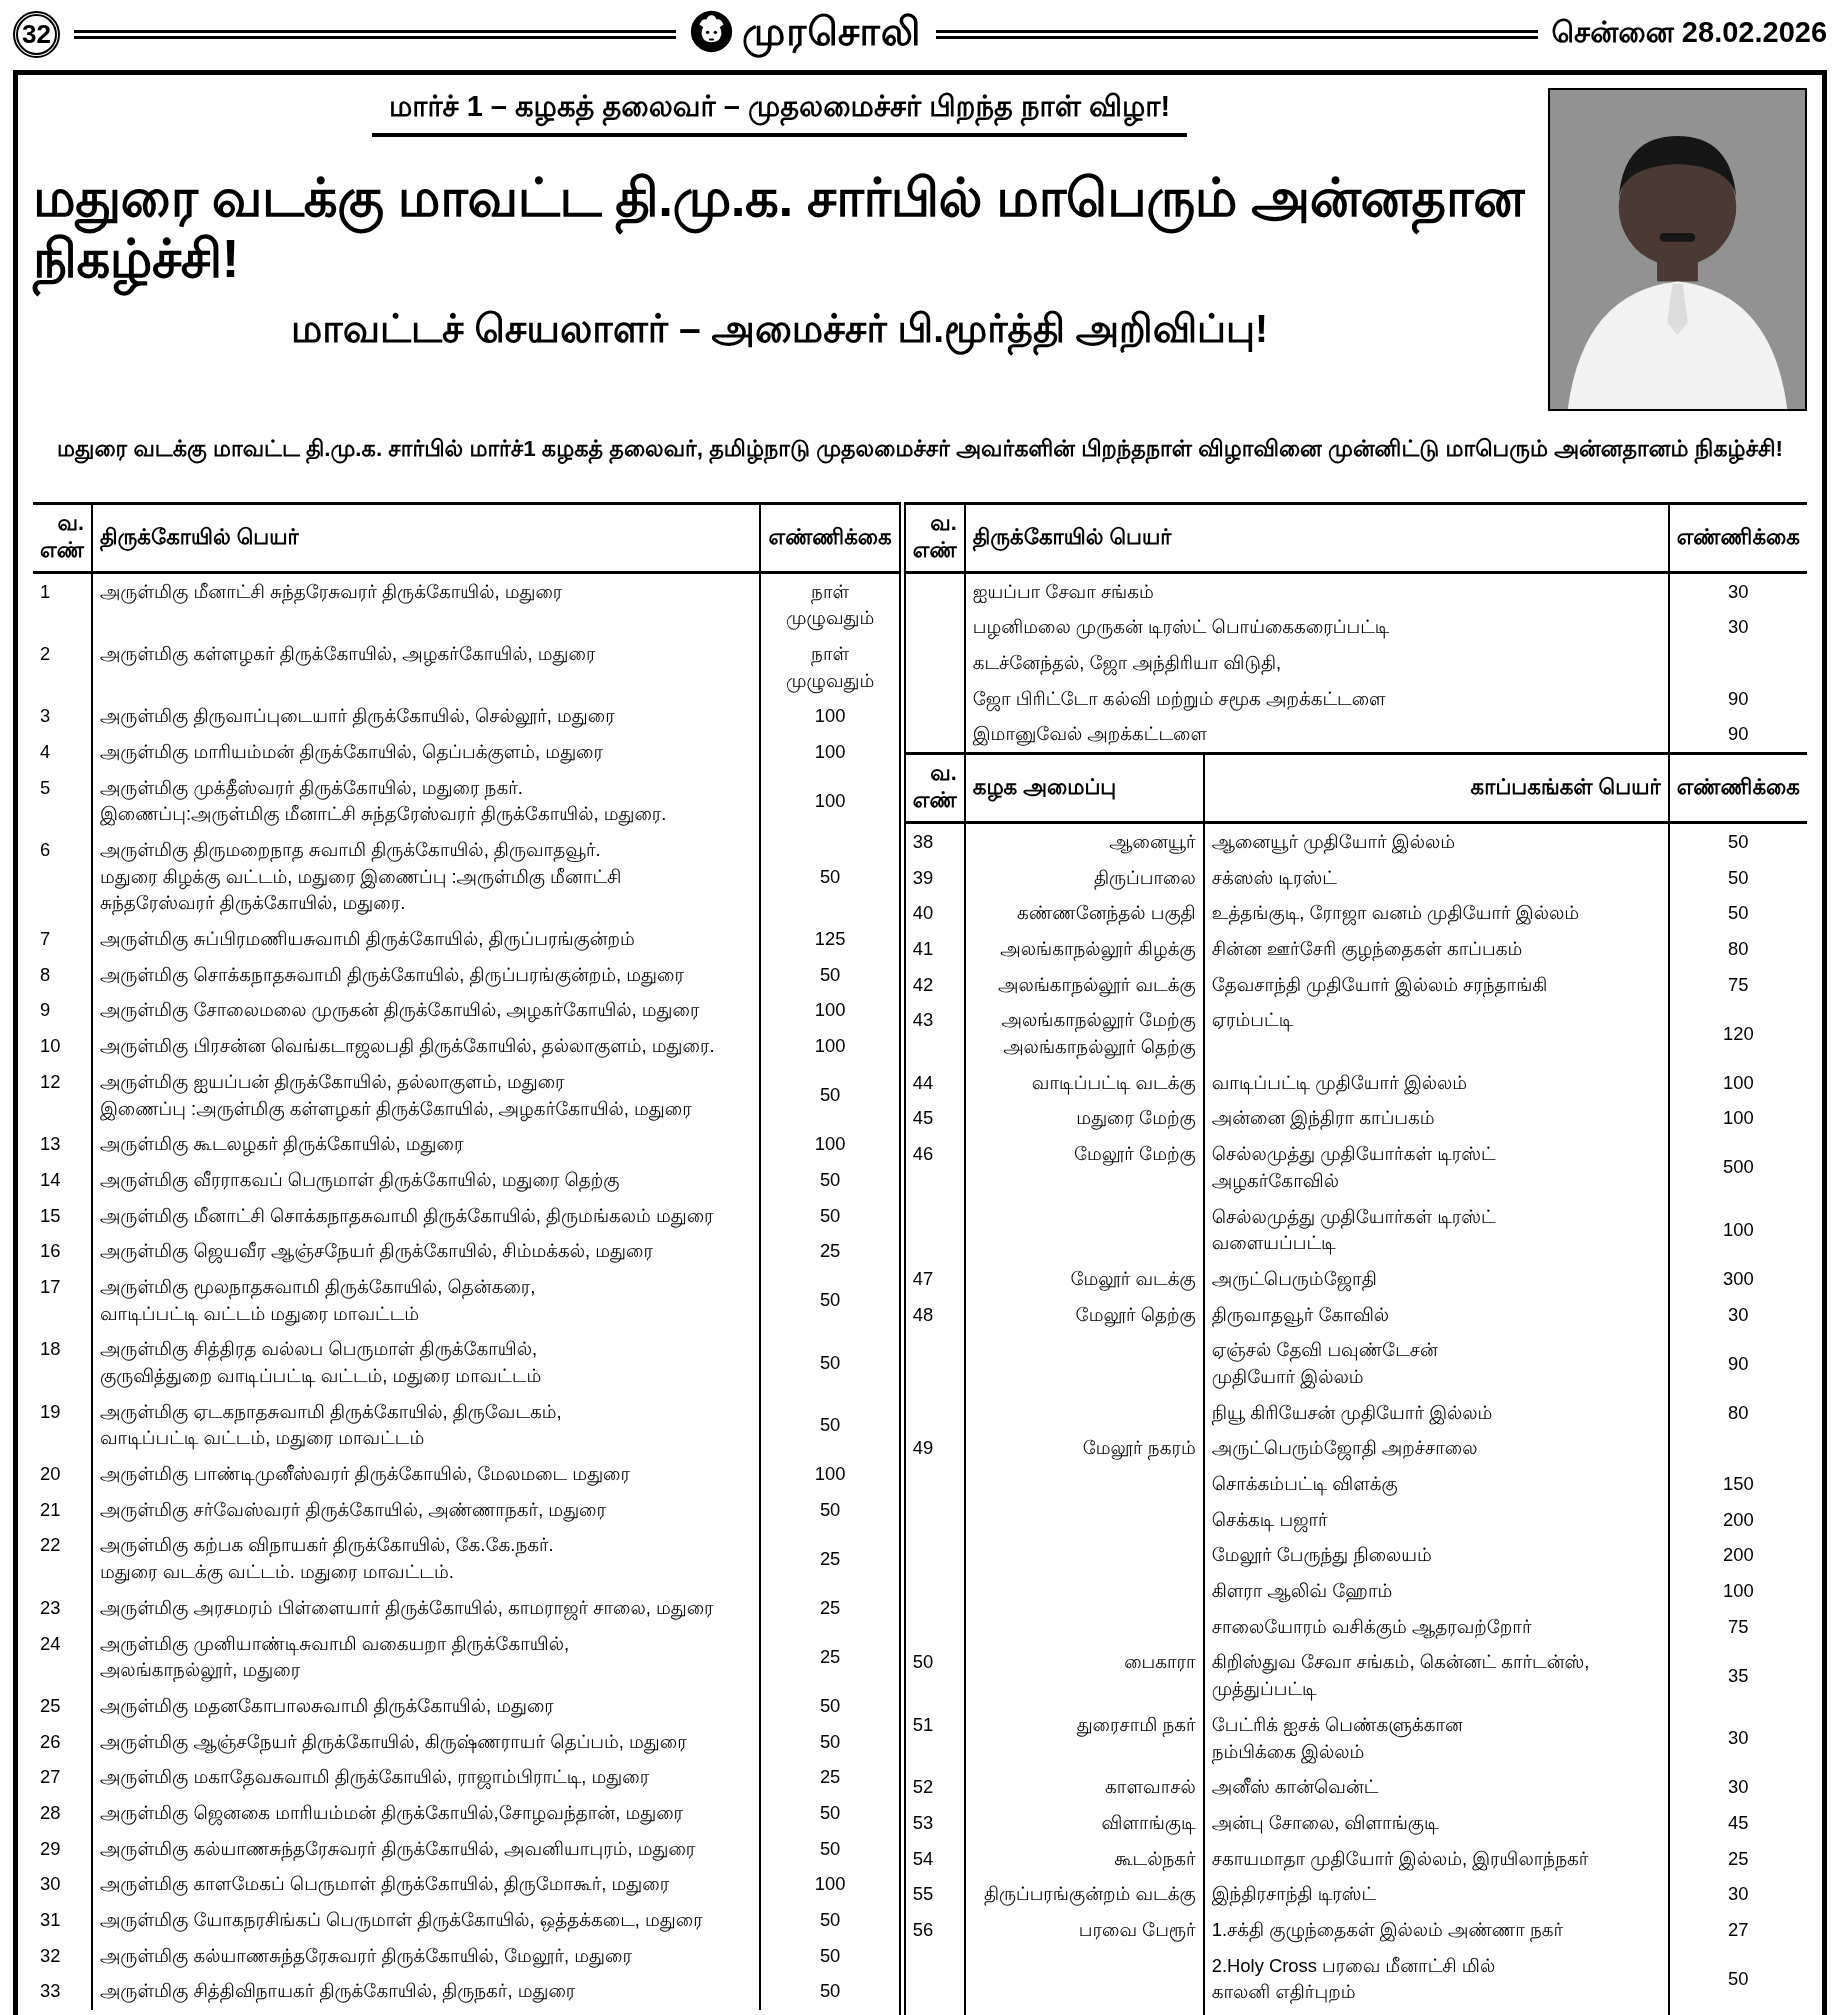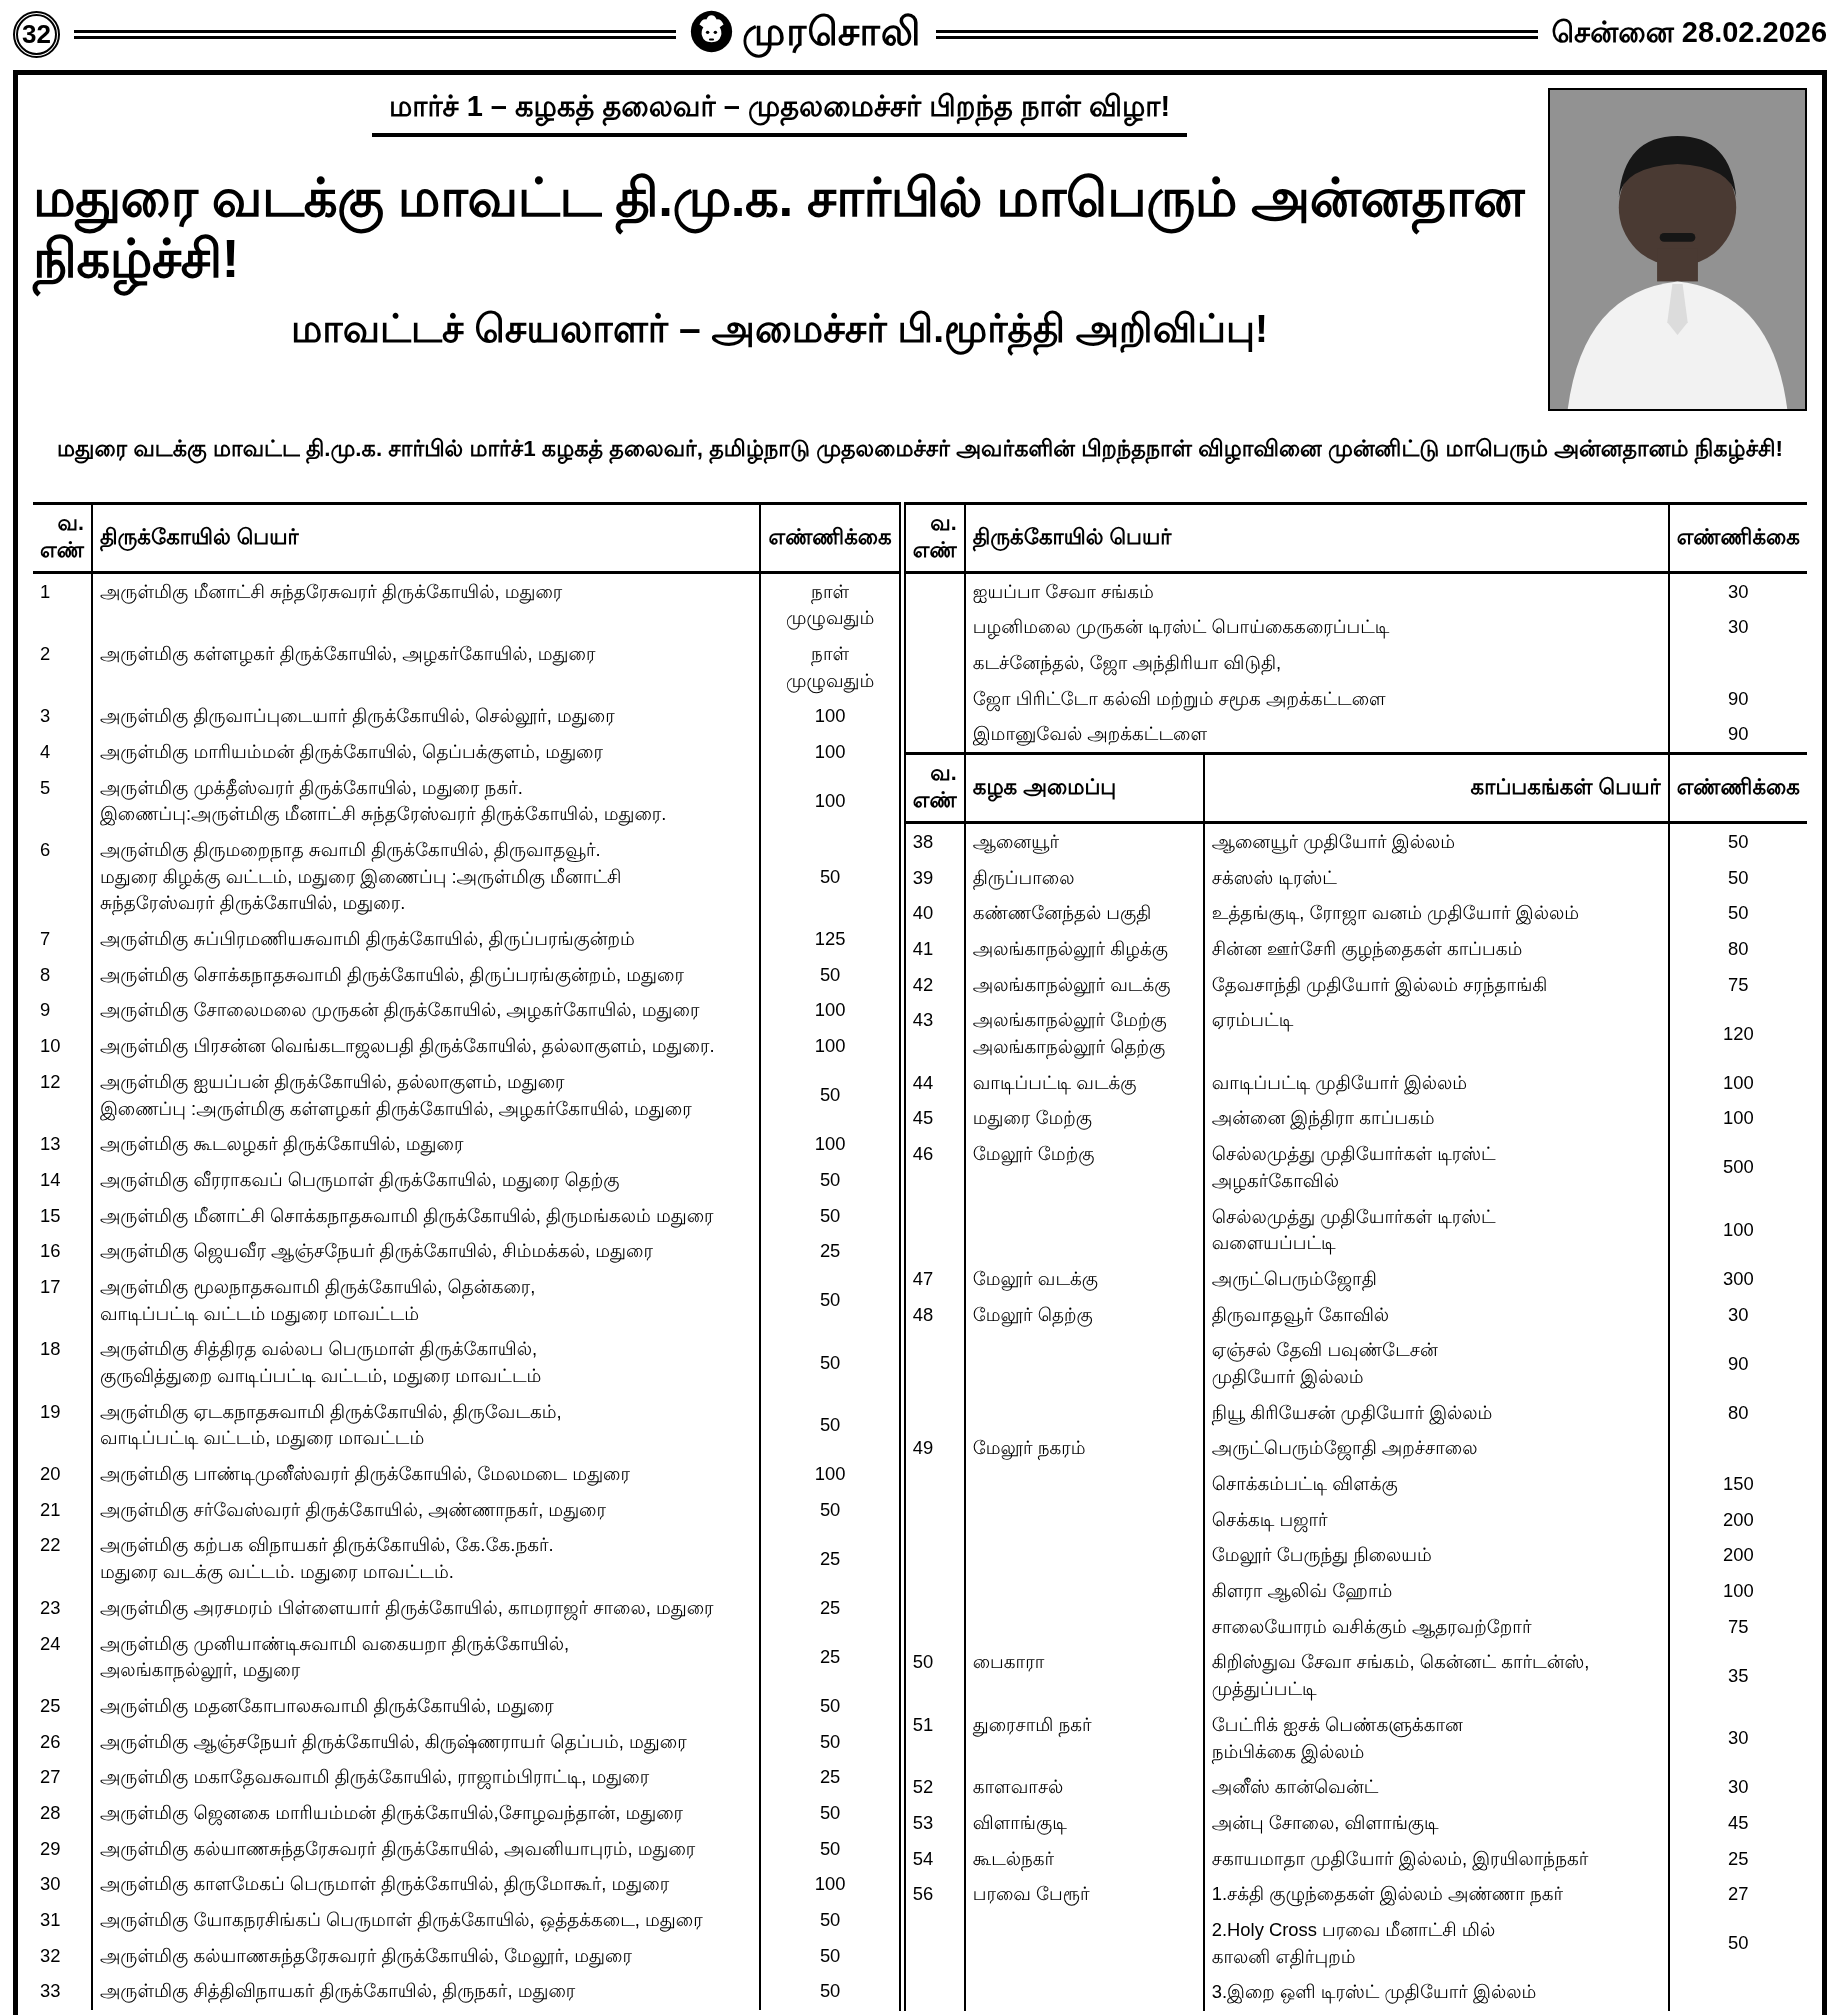"ஆனையூர்" .c-org { text-align: none -> right }
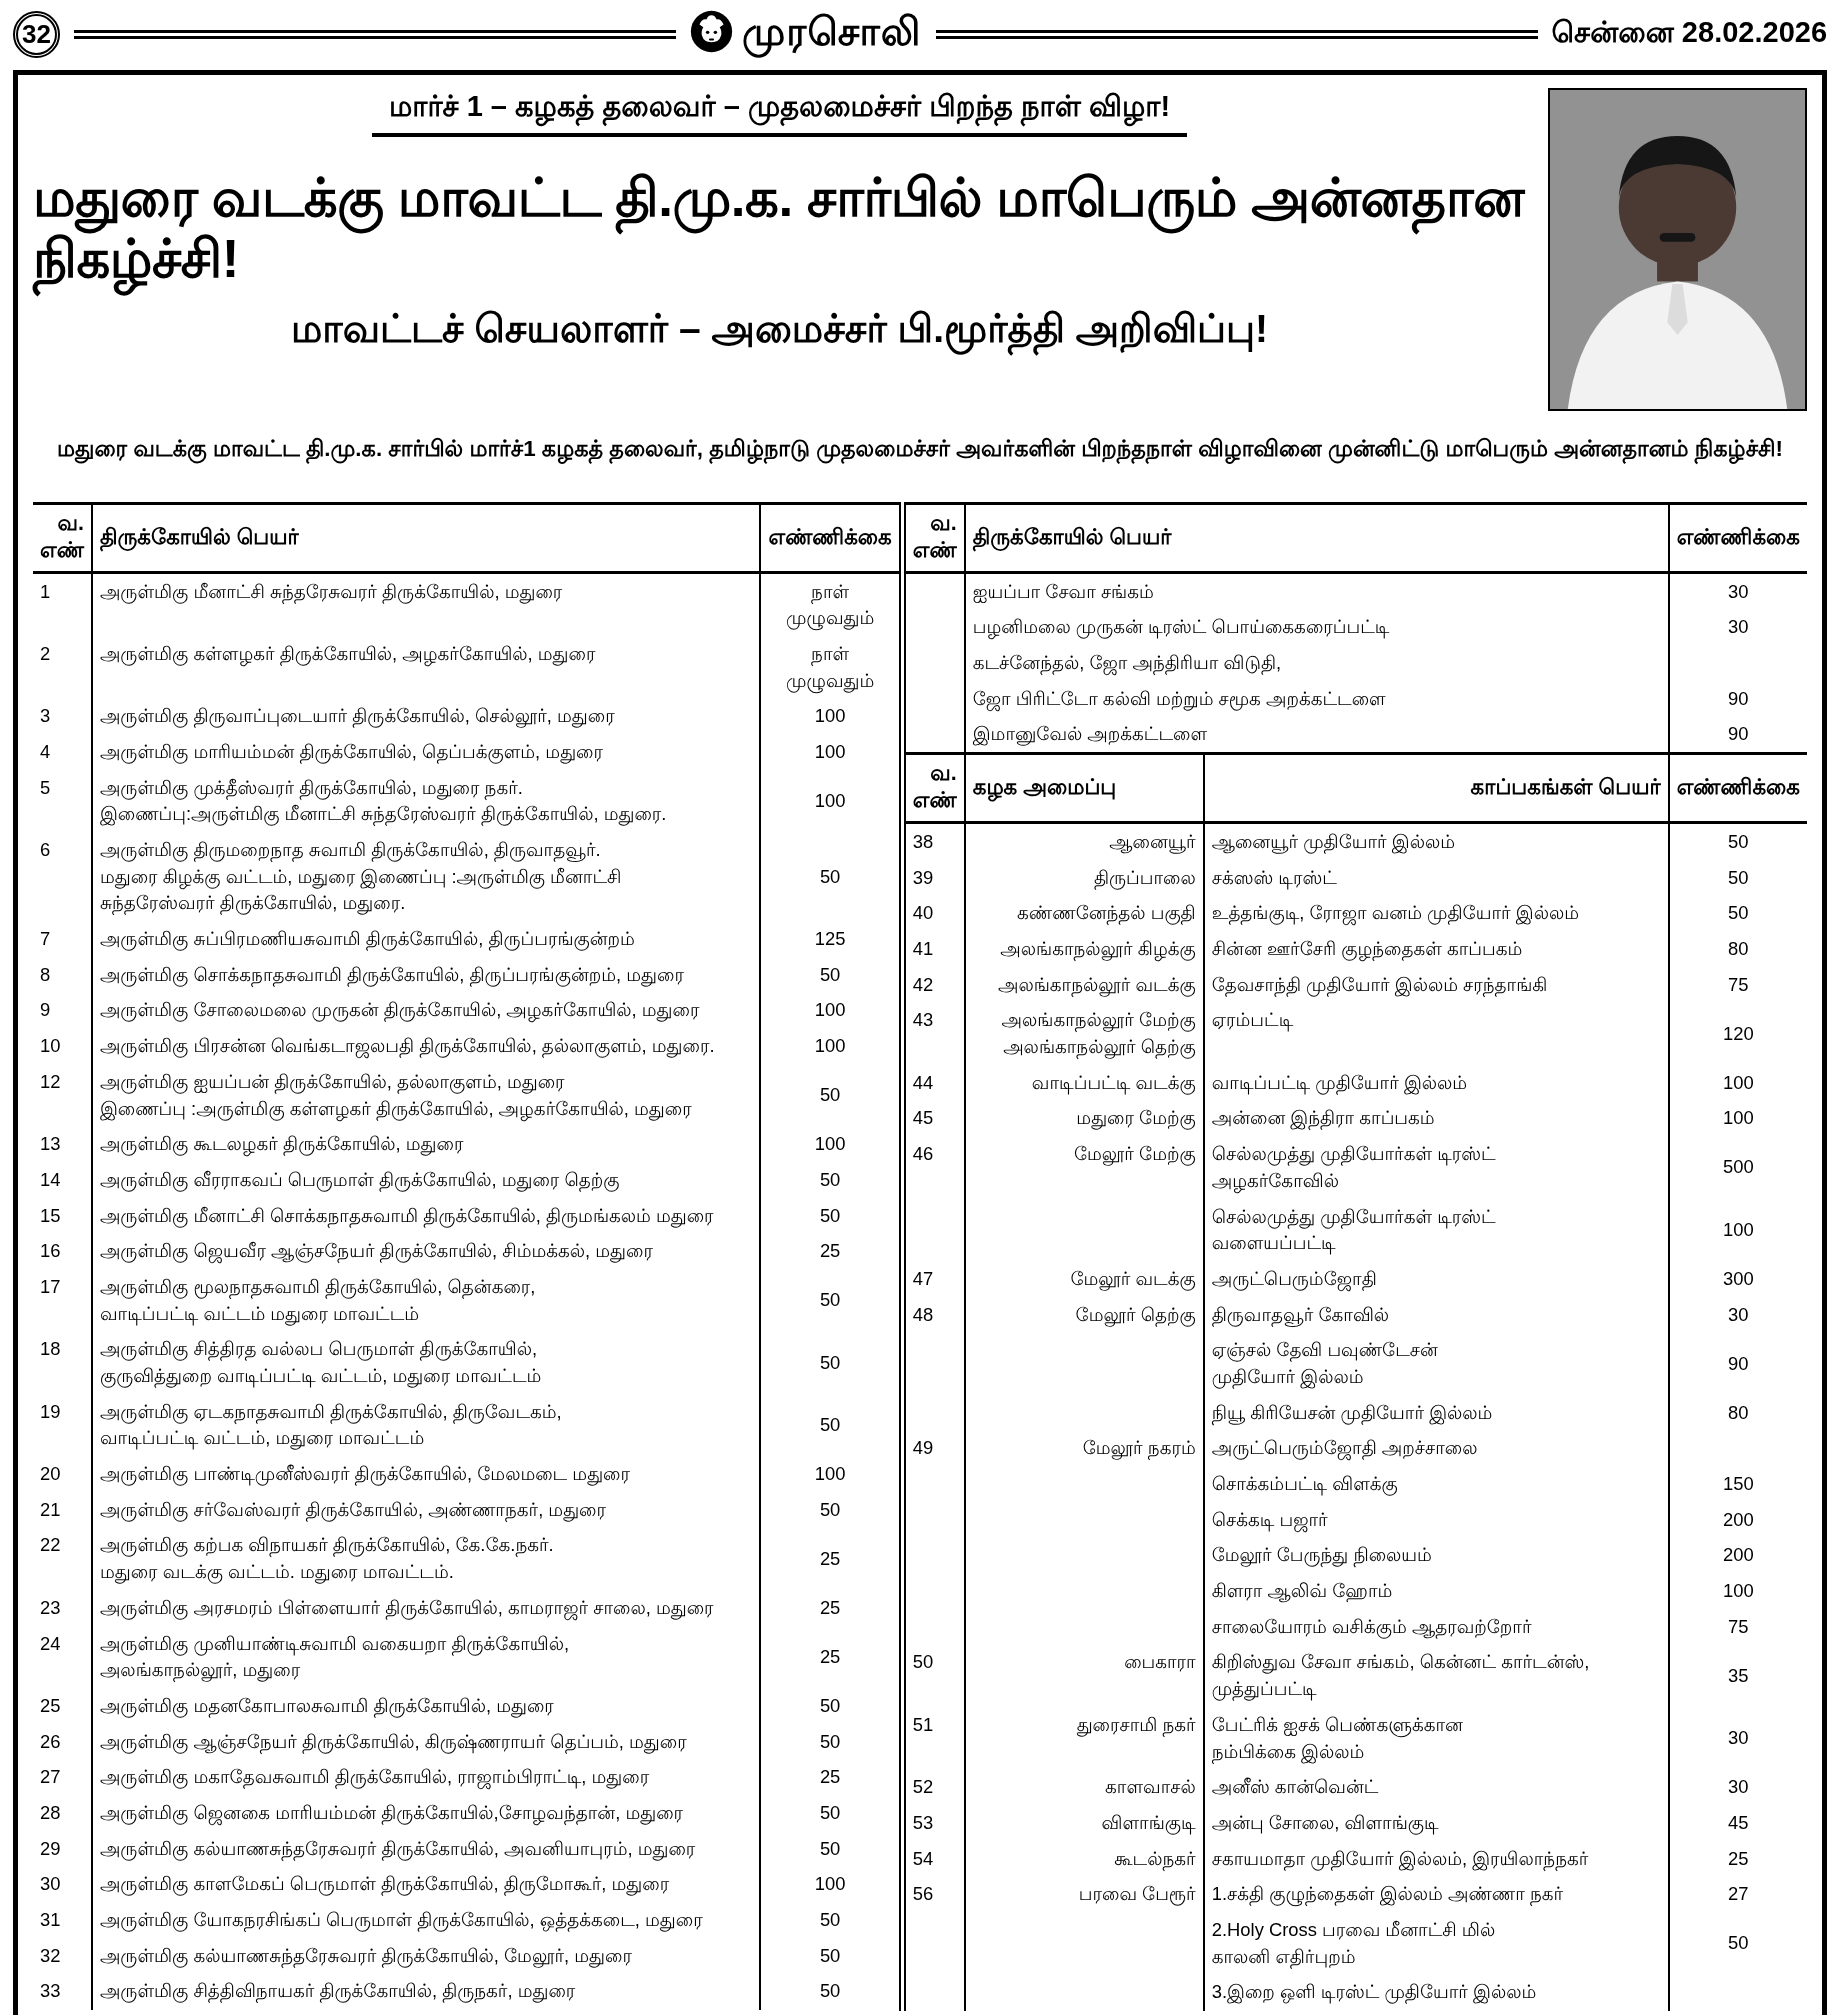"55" tr { html: none -> <tr> <td>55</td> <td>திருப்பரங்குன்றம் வடக்கு</td> <td>இந்திரசாந்தி டிரஸ்ட்</td> <td>30</td> </tr> }
